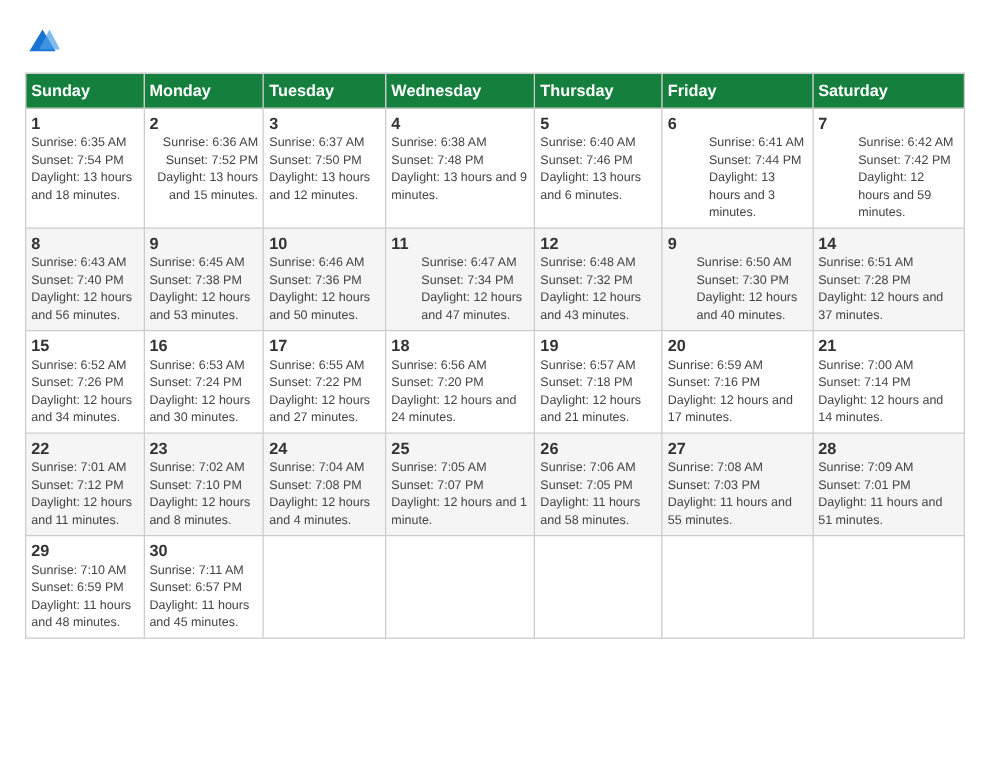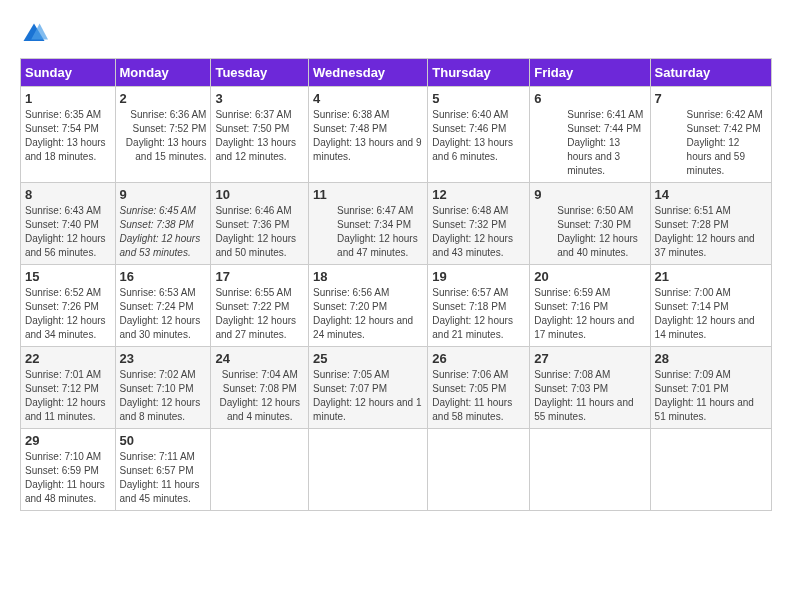"Sunday" thead tr th { background-color: #6d28d9 -> #15803d }
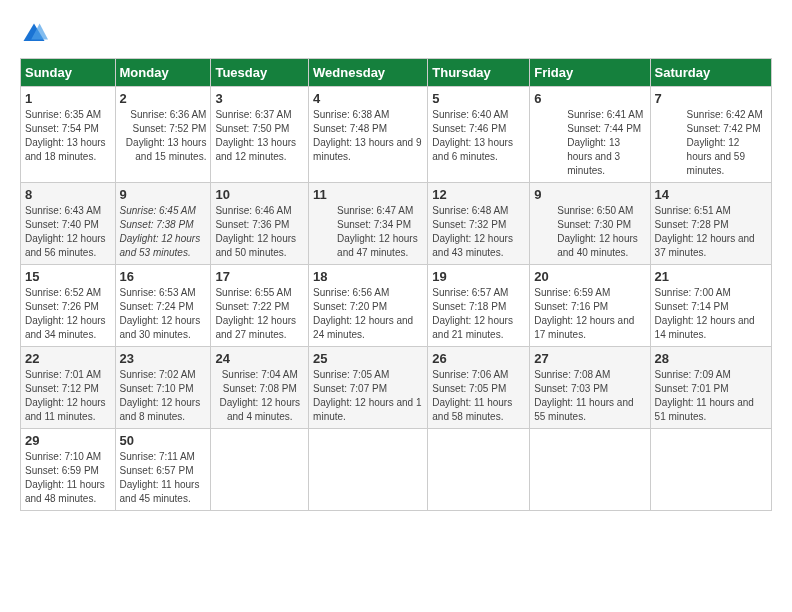"Sunrise: 6:45 AM" div.day-info { font-style: italic -> none }
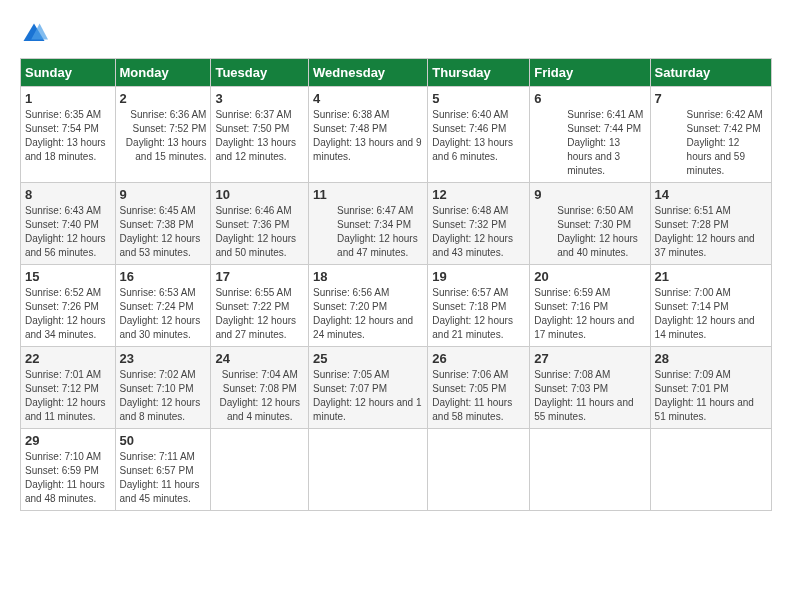"Sunrise: 7:04 AM" div.day-info { text-align: center -> none }
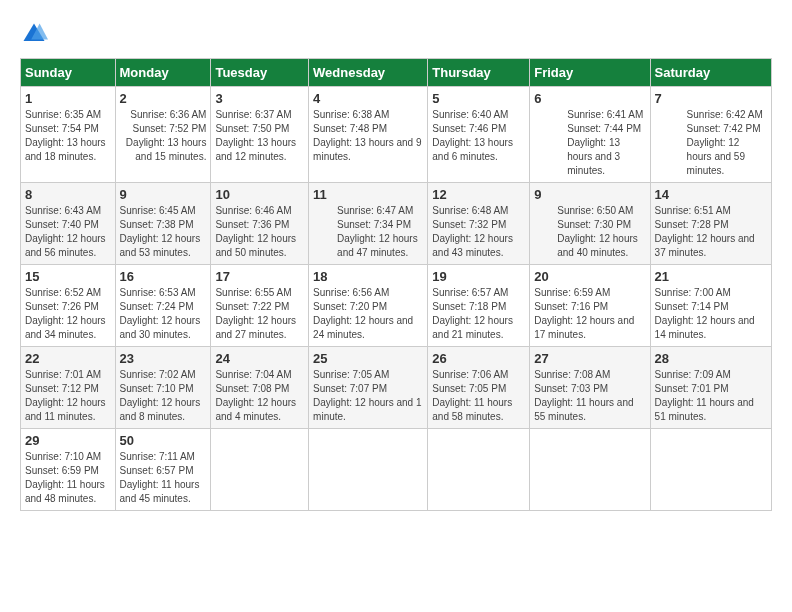"50" span.day-num { text: 50 -> 30 }
